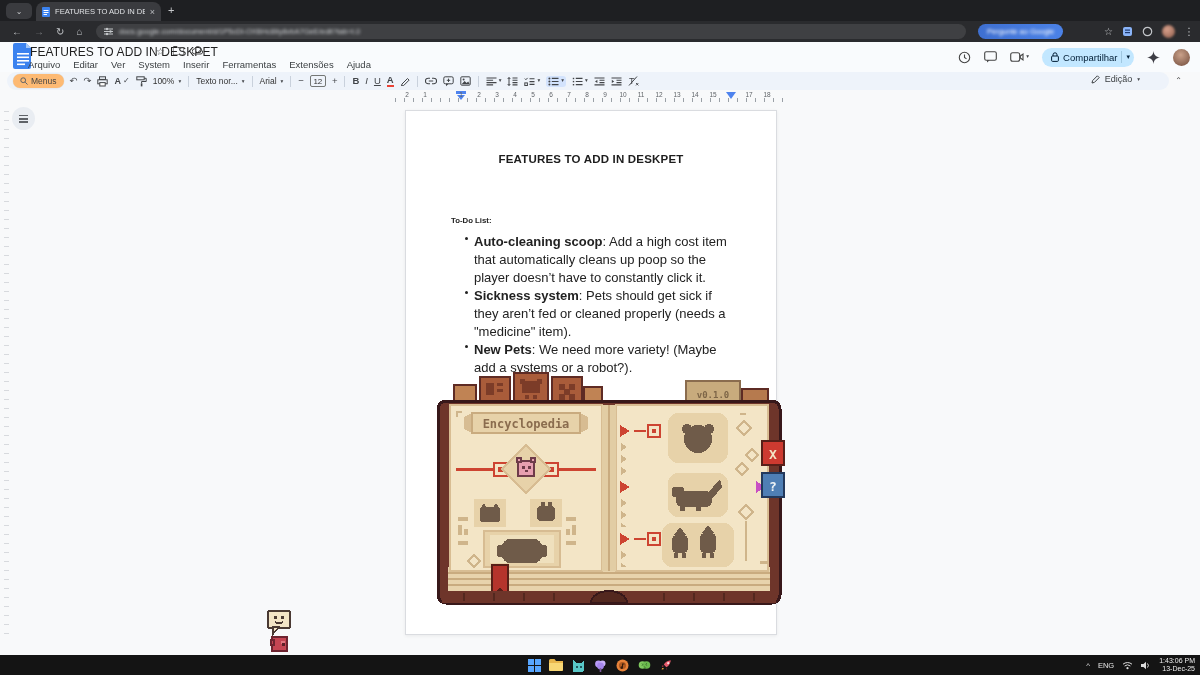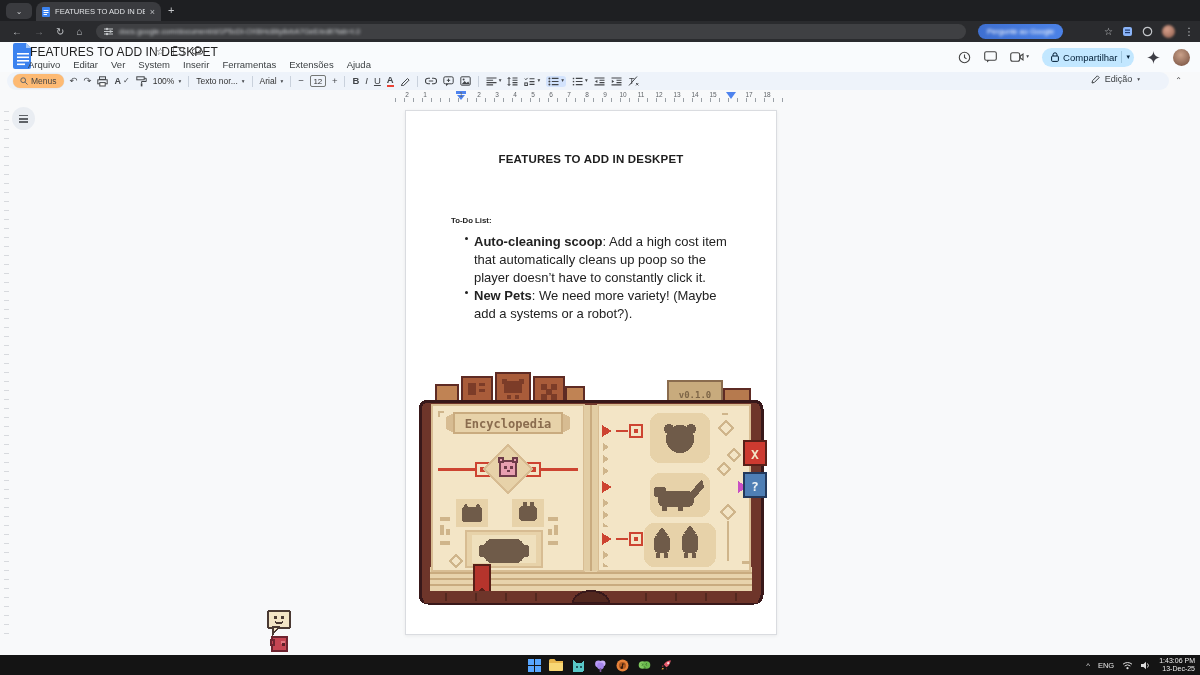"Sickness system: Pets should get" li { html: none -> <li><b>Sickness system</b><span>: Pets should get sick if they aren’t fed or cleaned properly (needs a "medicine" item).</span></li> }
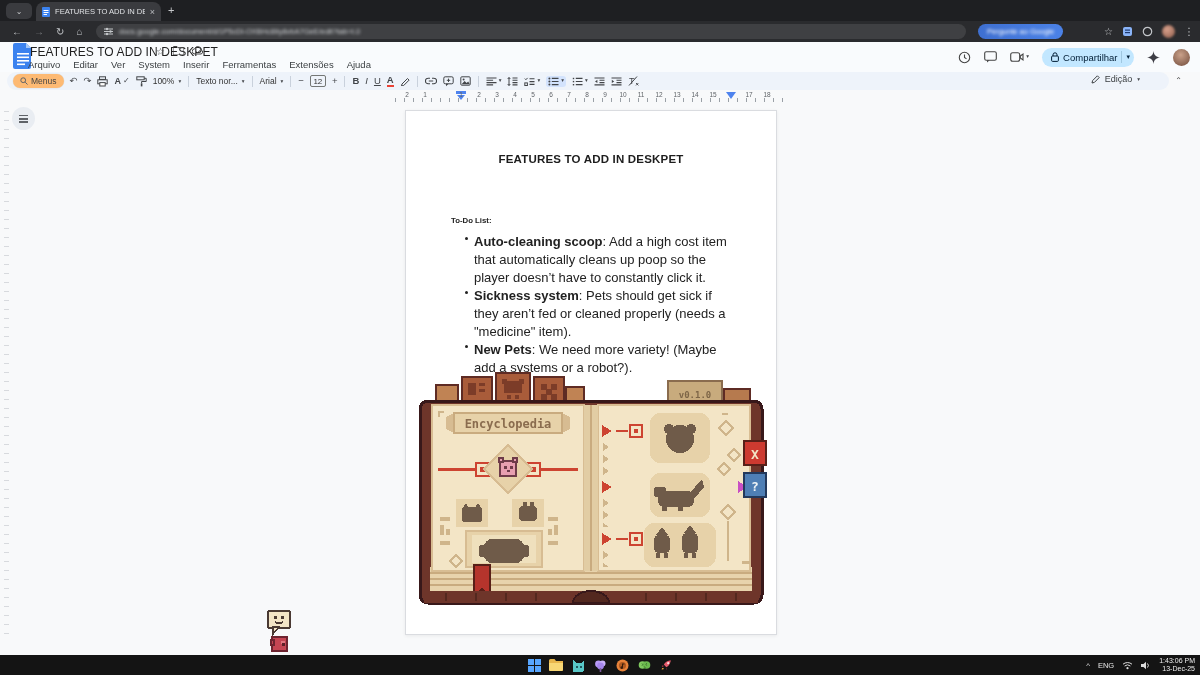"v0.1.0" .book-wrap { left: 10px -> 28px }
